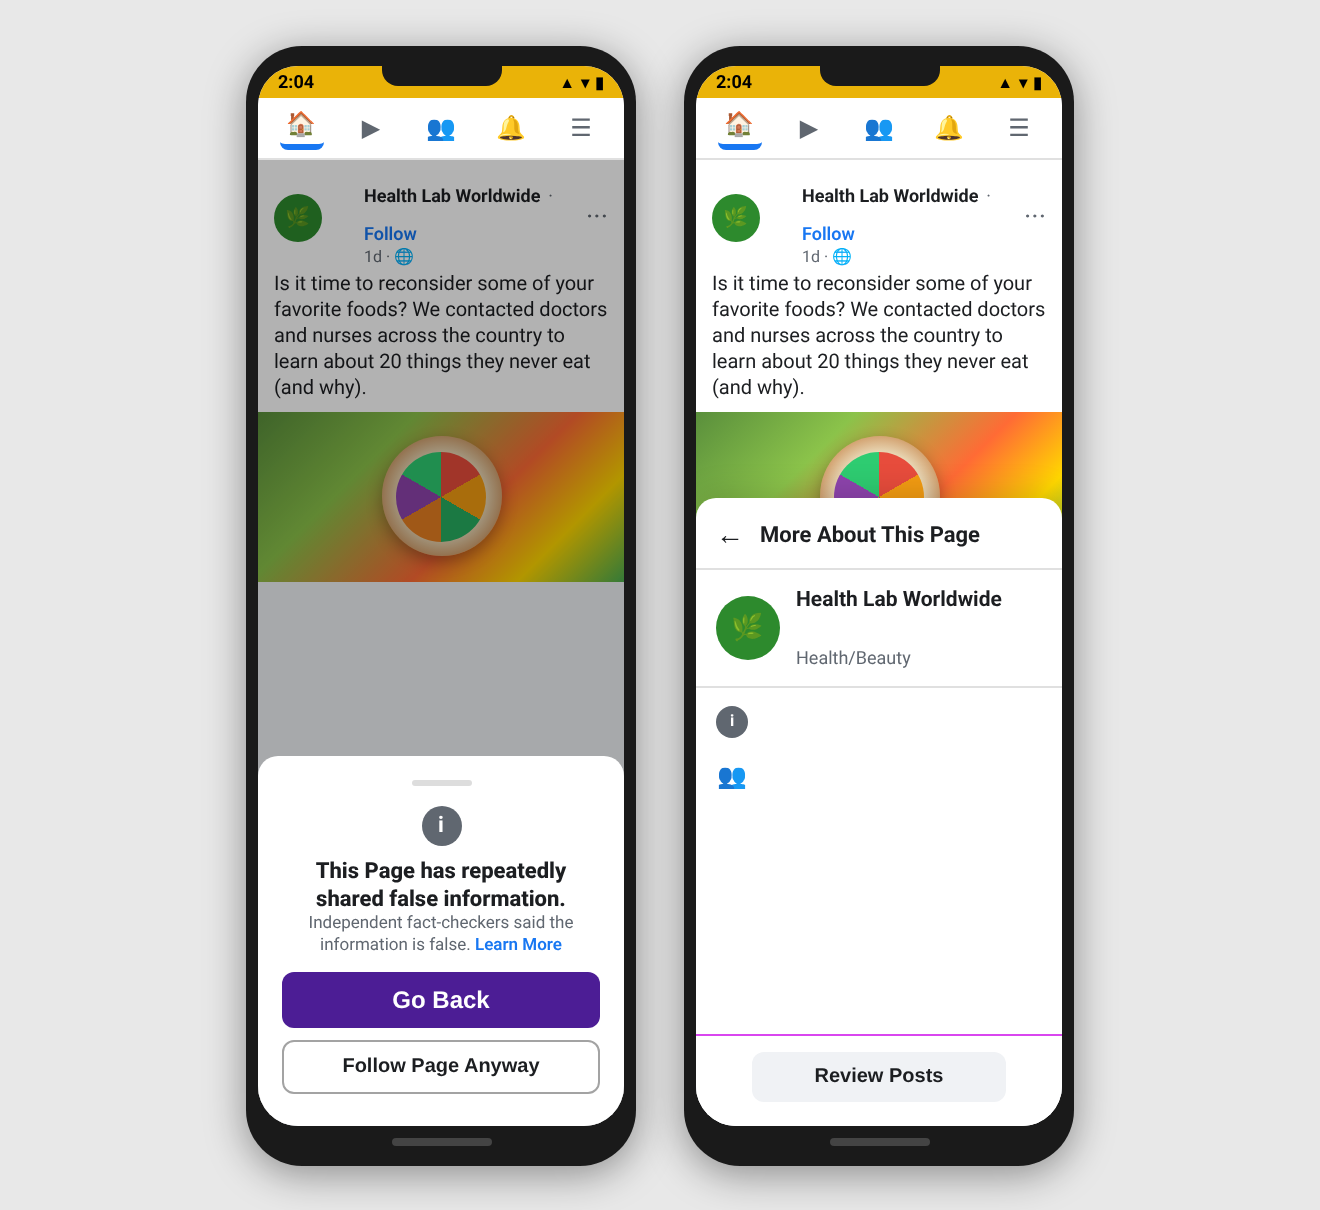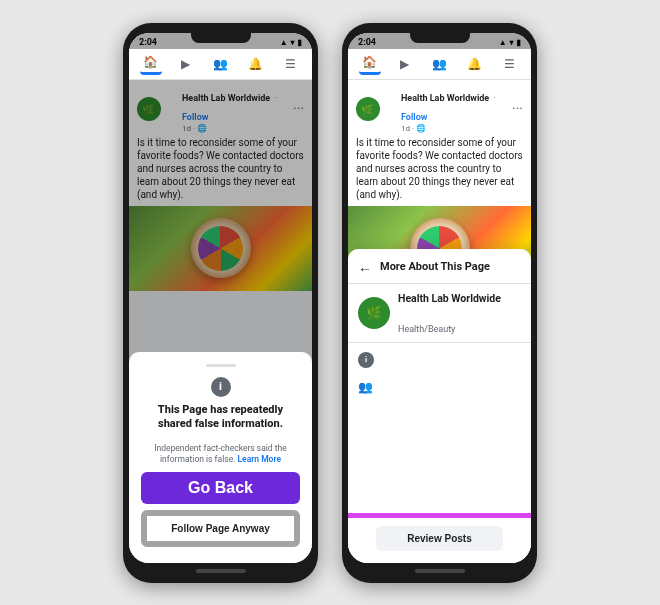"2:04" .status-bar { align-items: flex-end -> flex-start; background: #a3a3a3 -> #eab308 }
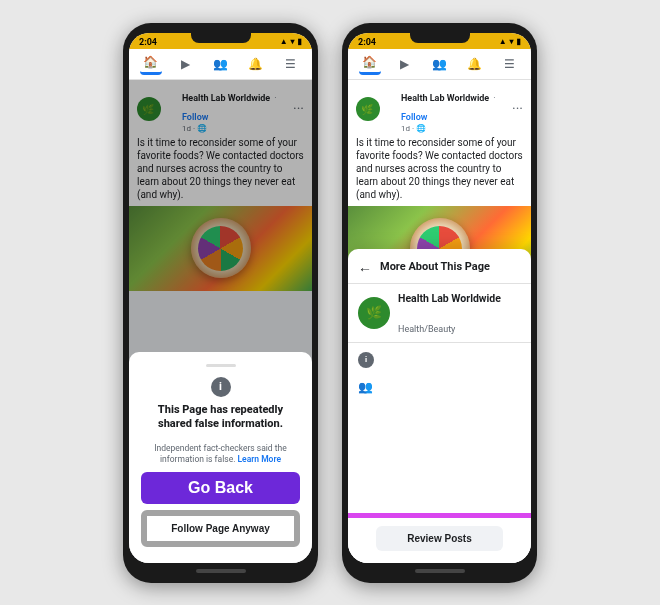"This Page has repeatedly shared" .modal-title { margin-bottom: 12px -> 0 }
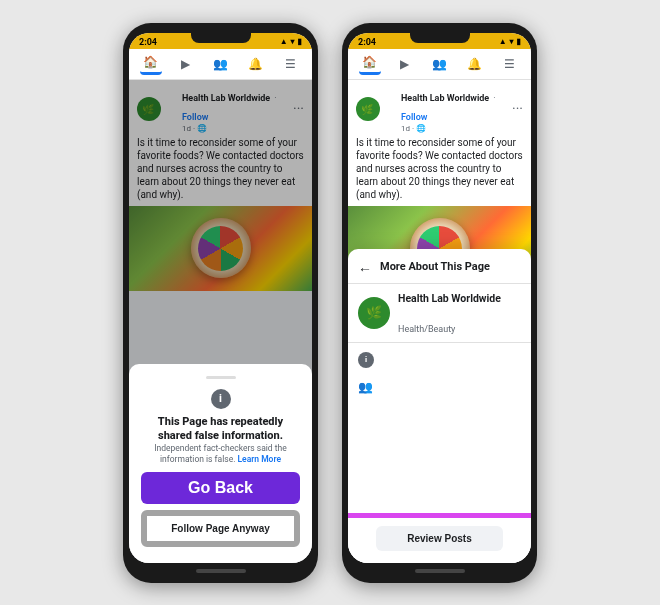"Go Back" .btn-primary { background: #6d28d9 -> #4c1d95; font-size: 16px -> 12px }
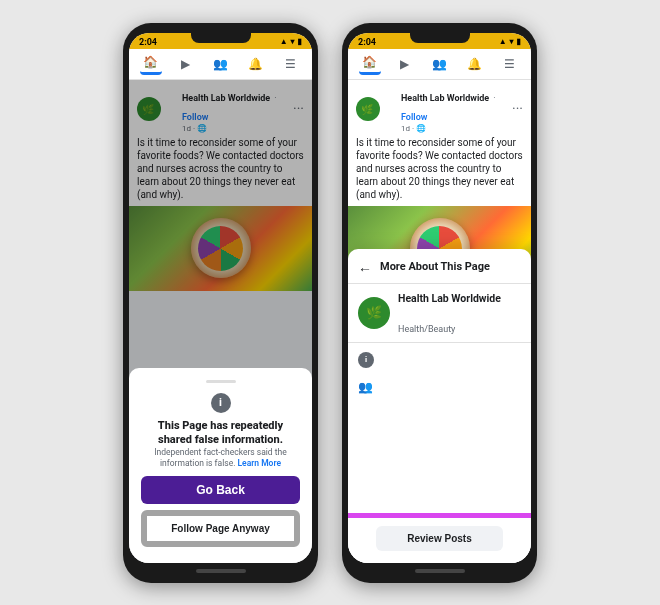"Follow Page Anyway" .btn-secondary { border: 6px solid #a3a3a3 -> 1px solid #a3a3a3 }
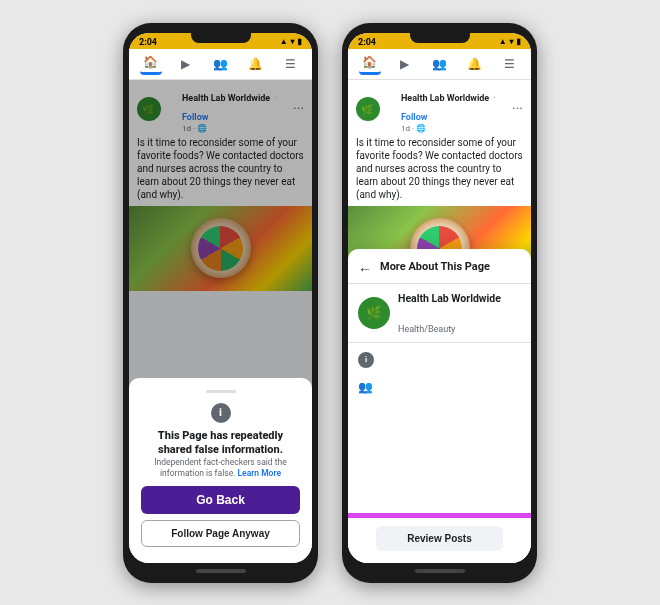"Review Posts" .panel-footer { border-top: 5px solid #d946ef -> 1px solid #d946ef }
